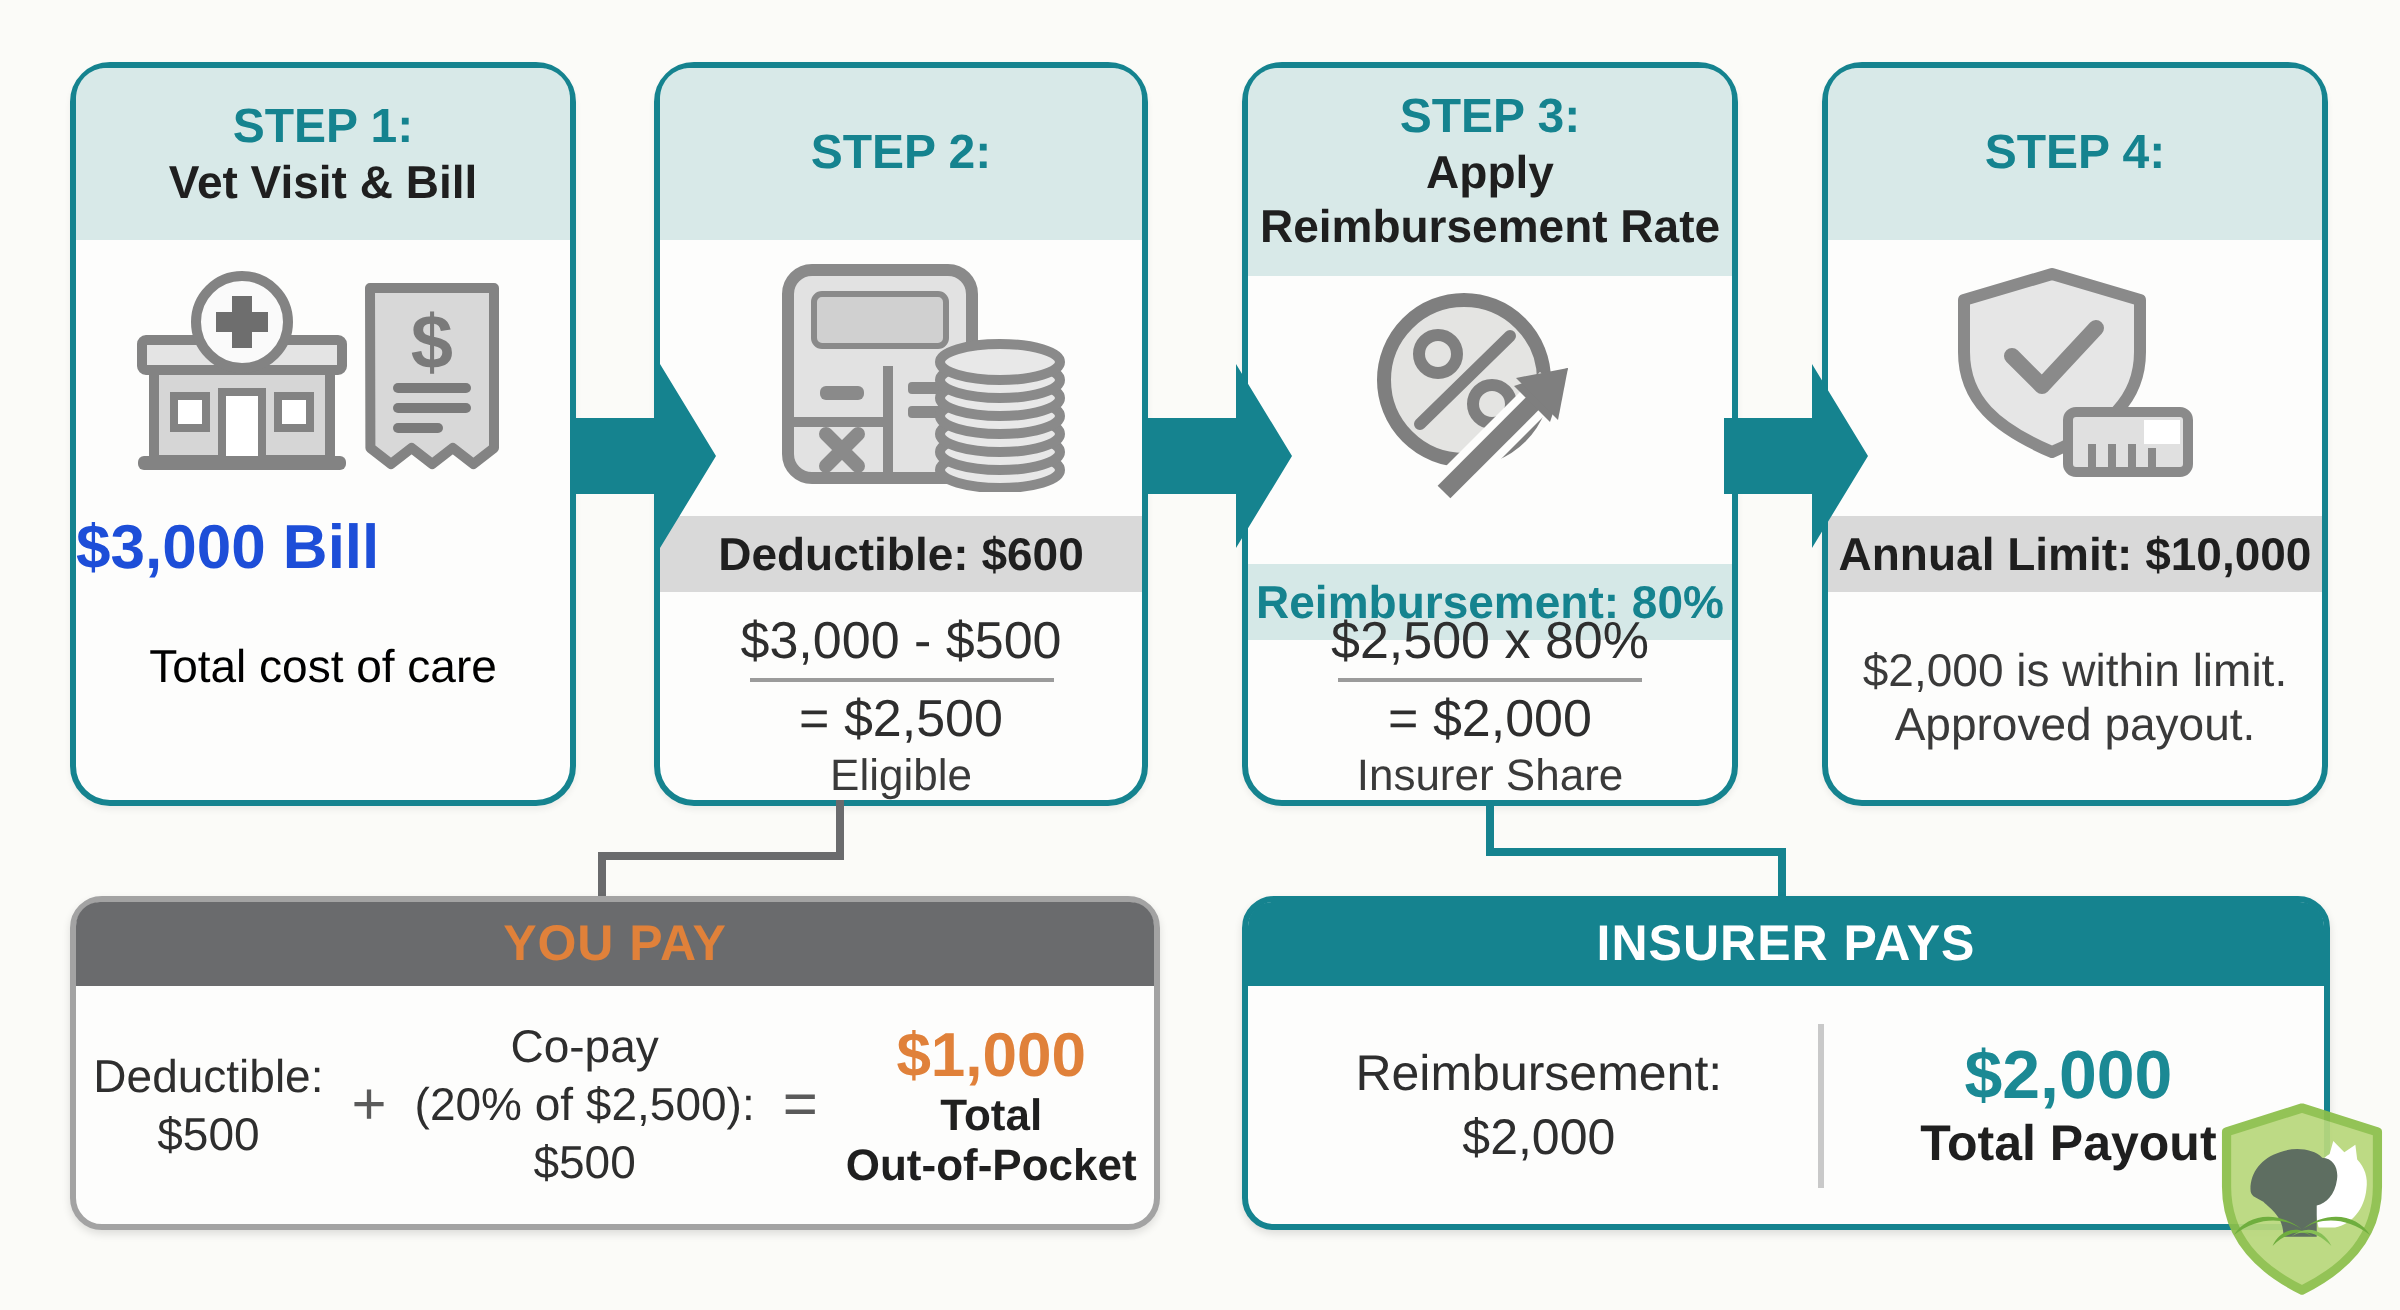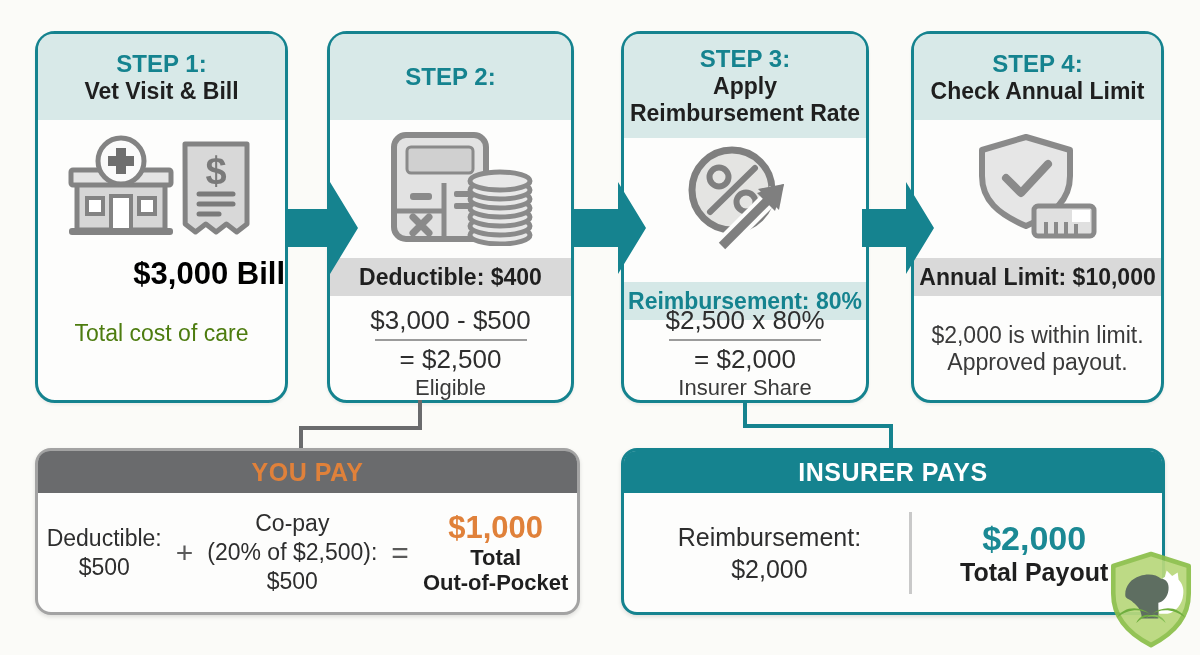"Check Annual Limit" div.card-title { html: <div>Check Annual Limit</div> -> none }
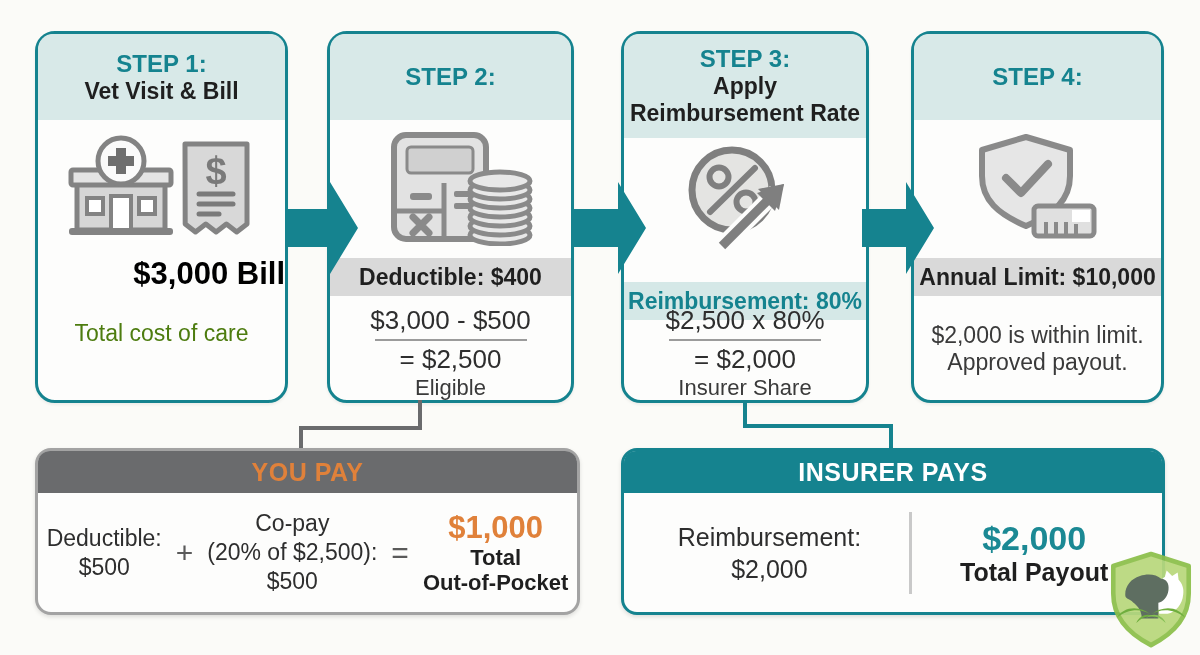"$3,000 Bill" .highlight { color: #000000 -> #1d4ed8; text-align: right -> left }
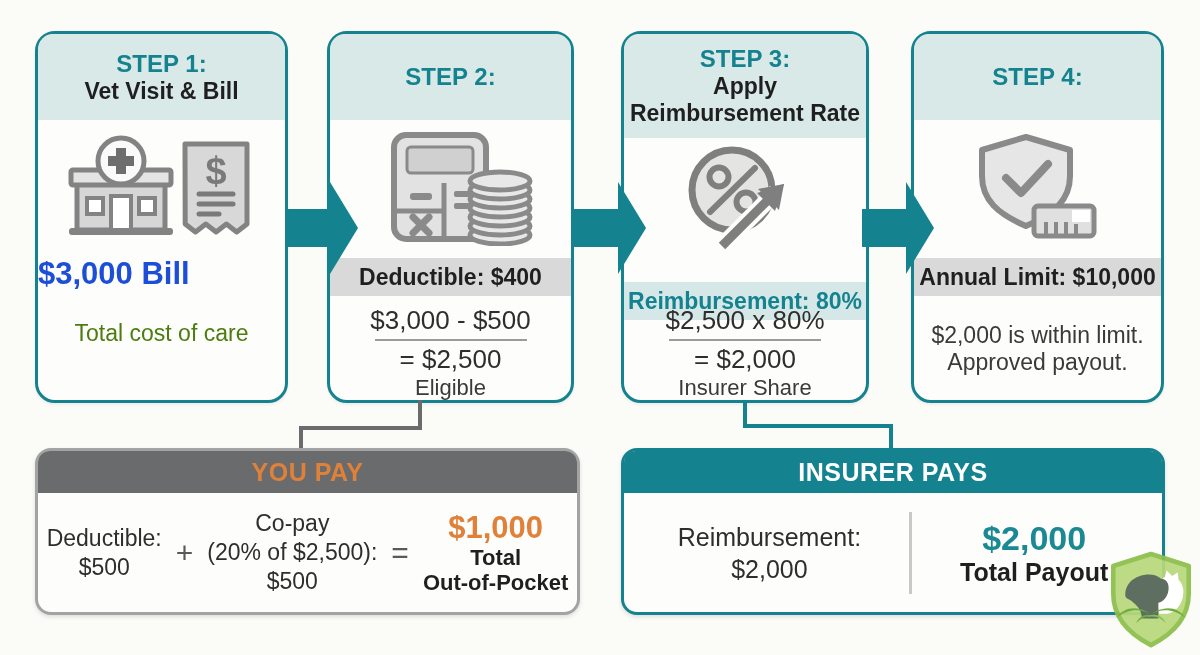"Deductible: $400" div.band { text: $400 -> $600 }
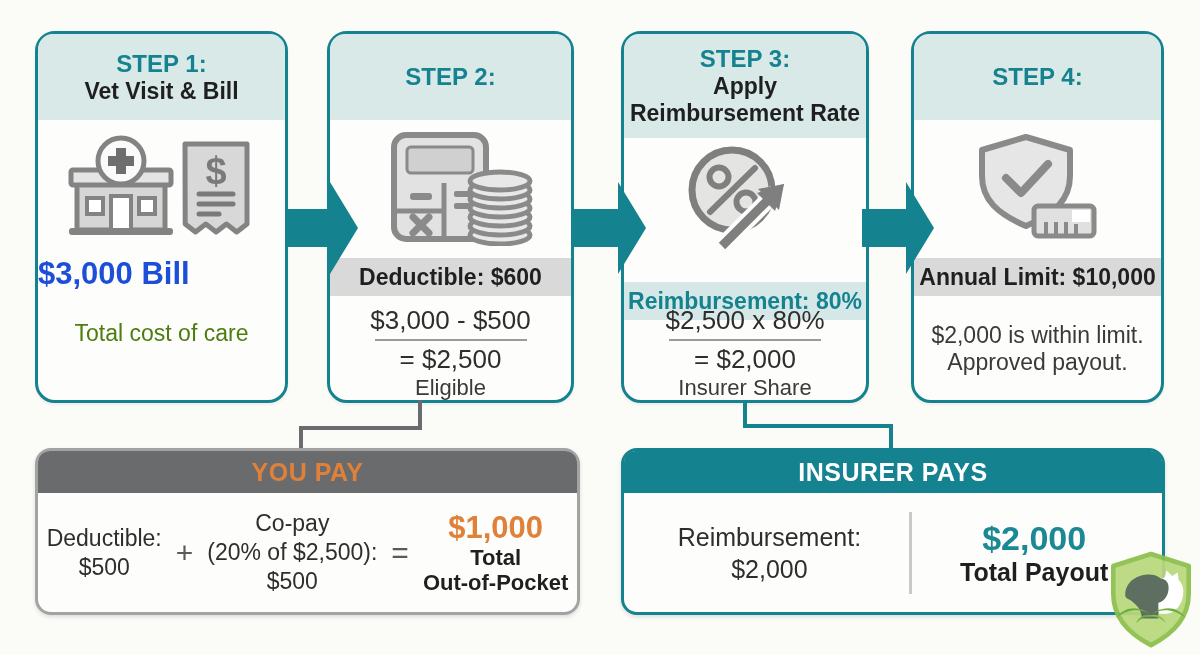"Total cost of care" .card-caption { color: #4d7c0f -> #000000 }
